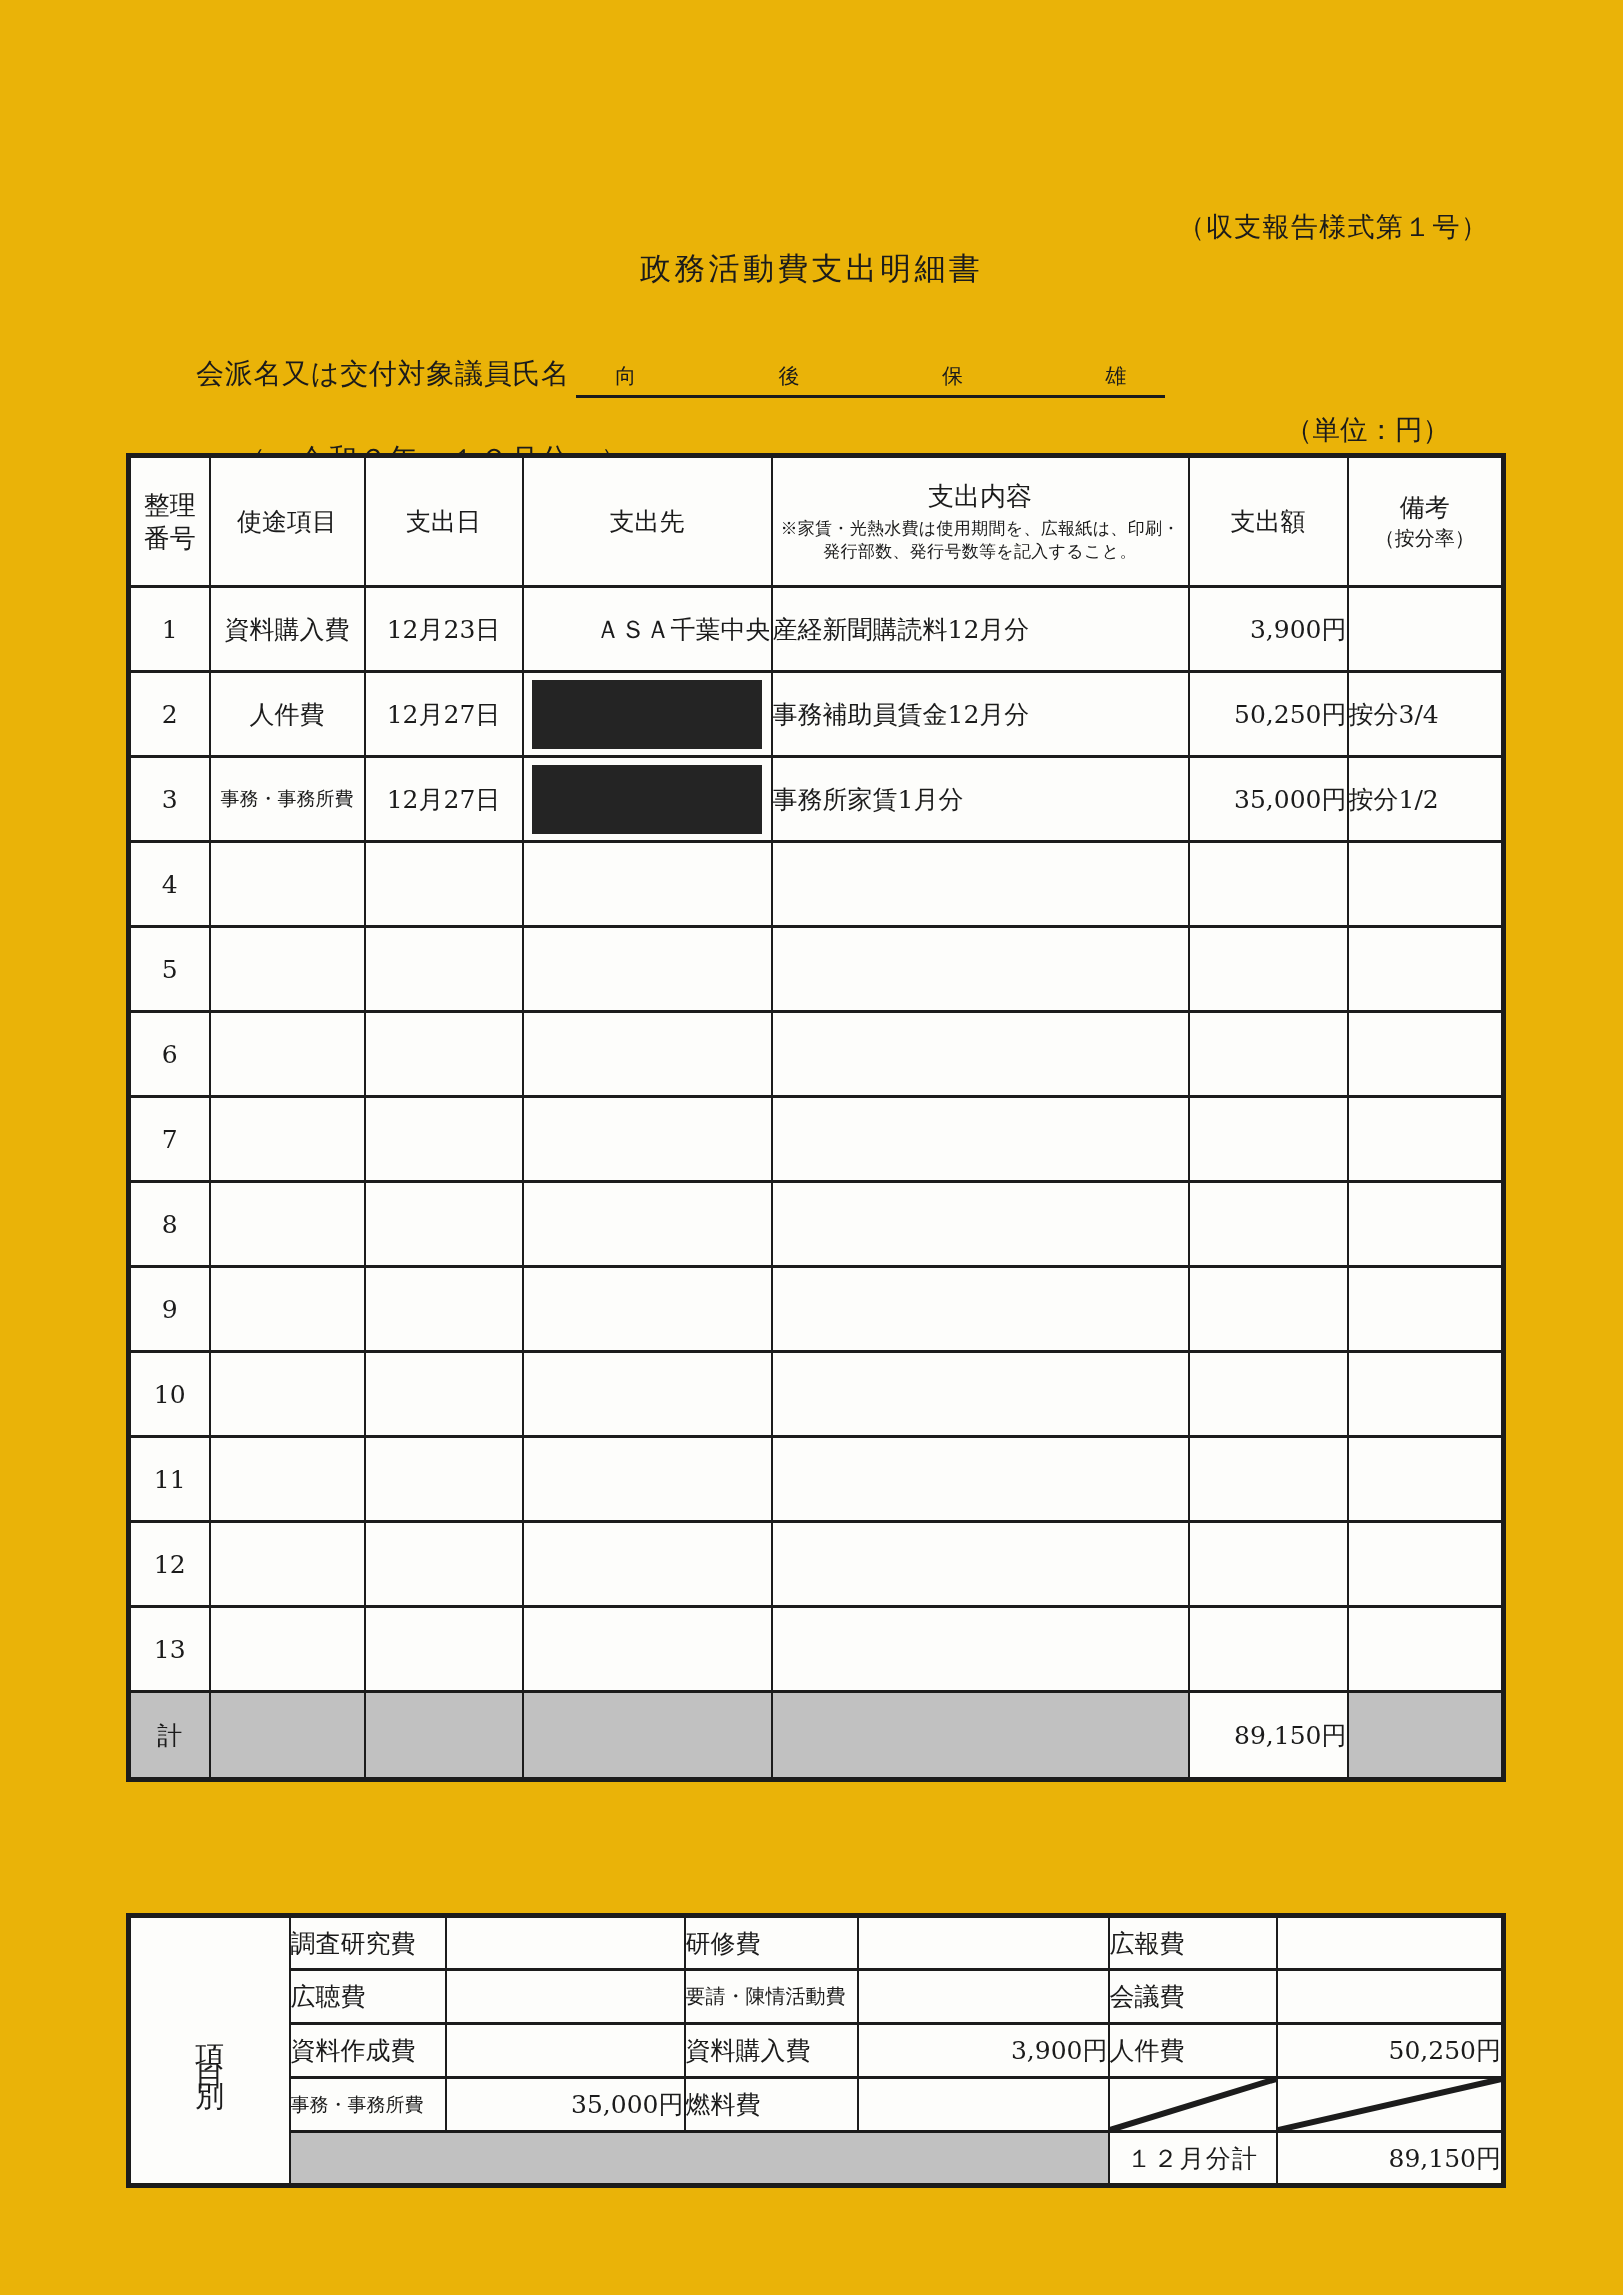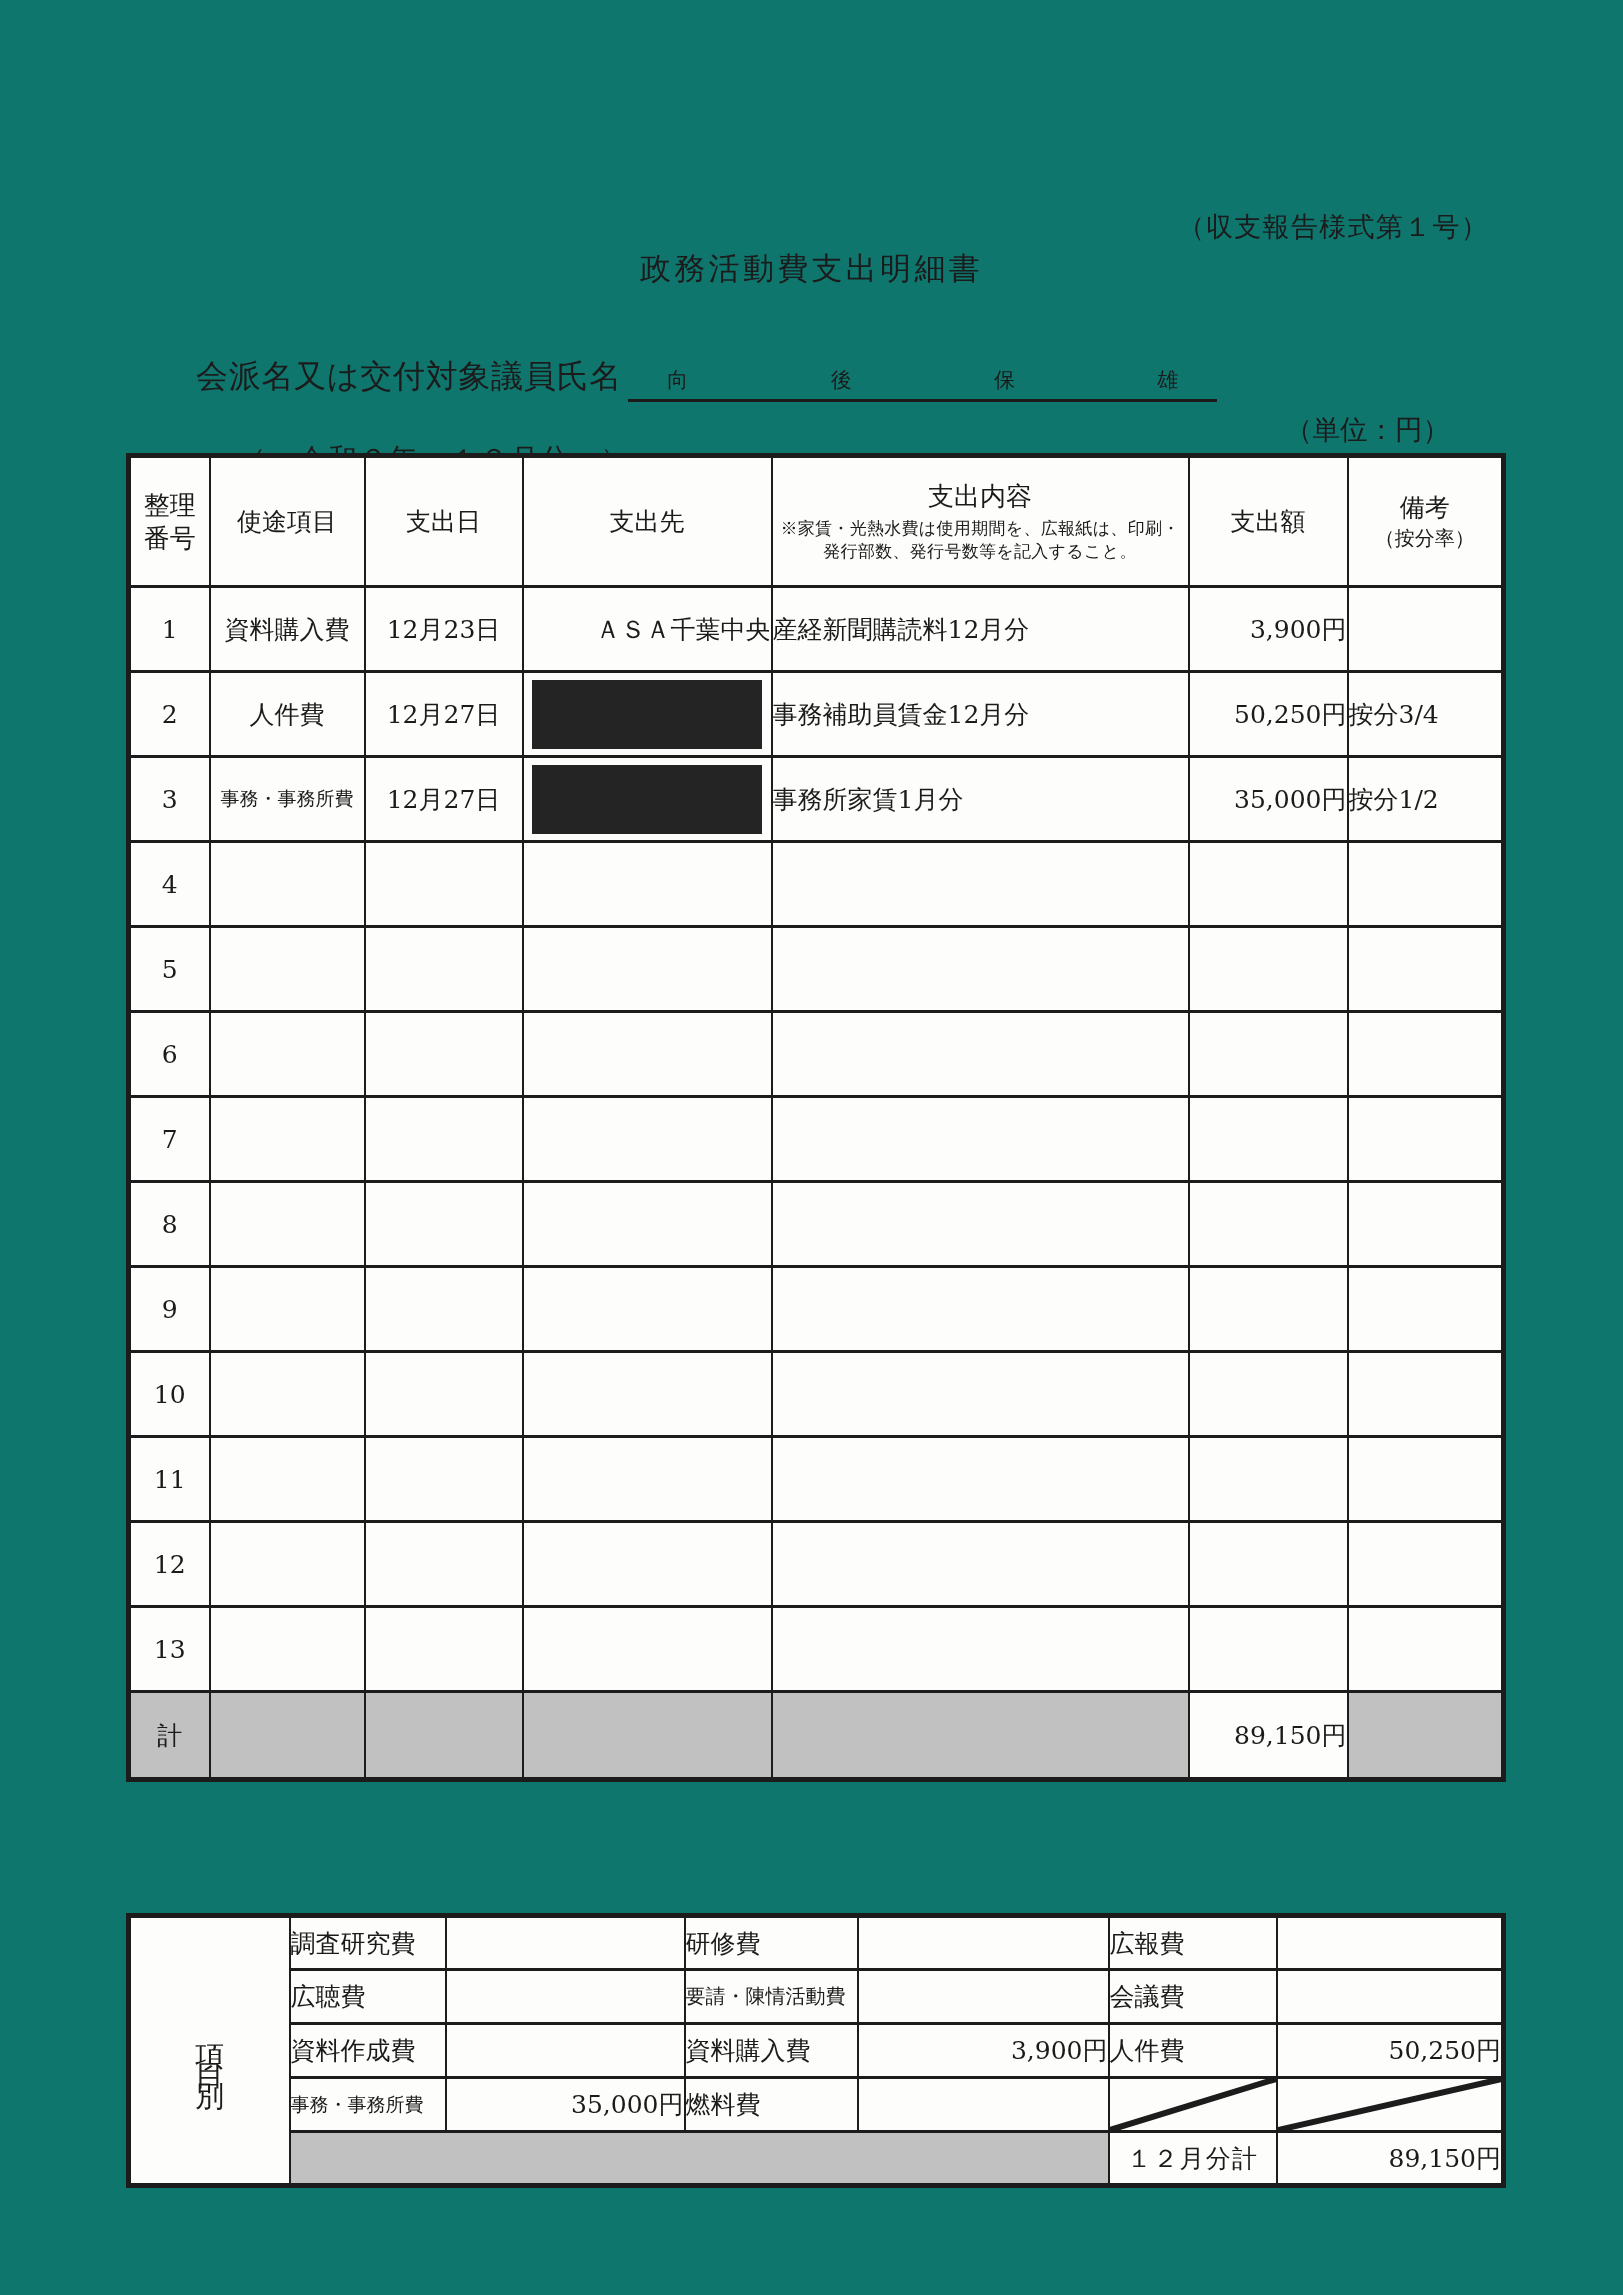"（収支報告様式第１号）" .page { background: #0f766e -> #eab308 }
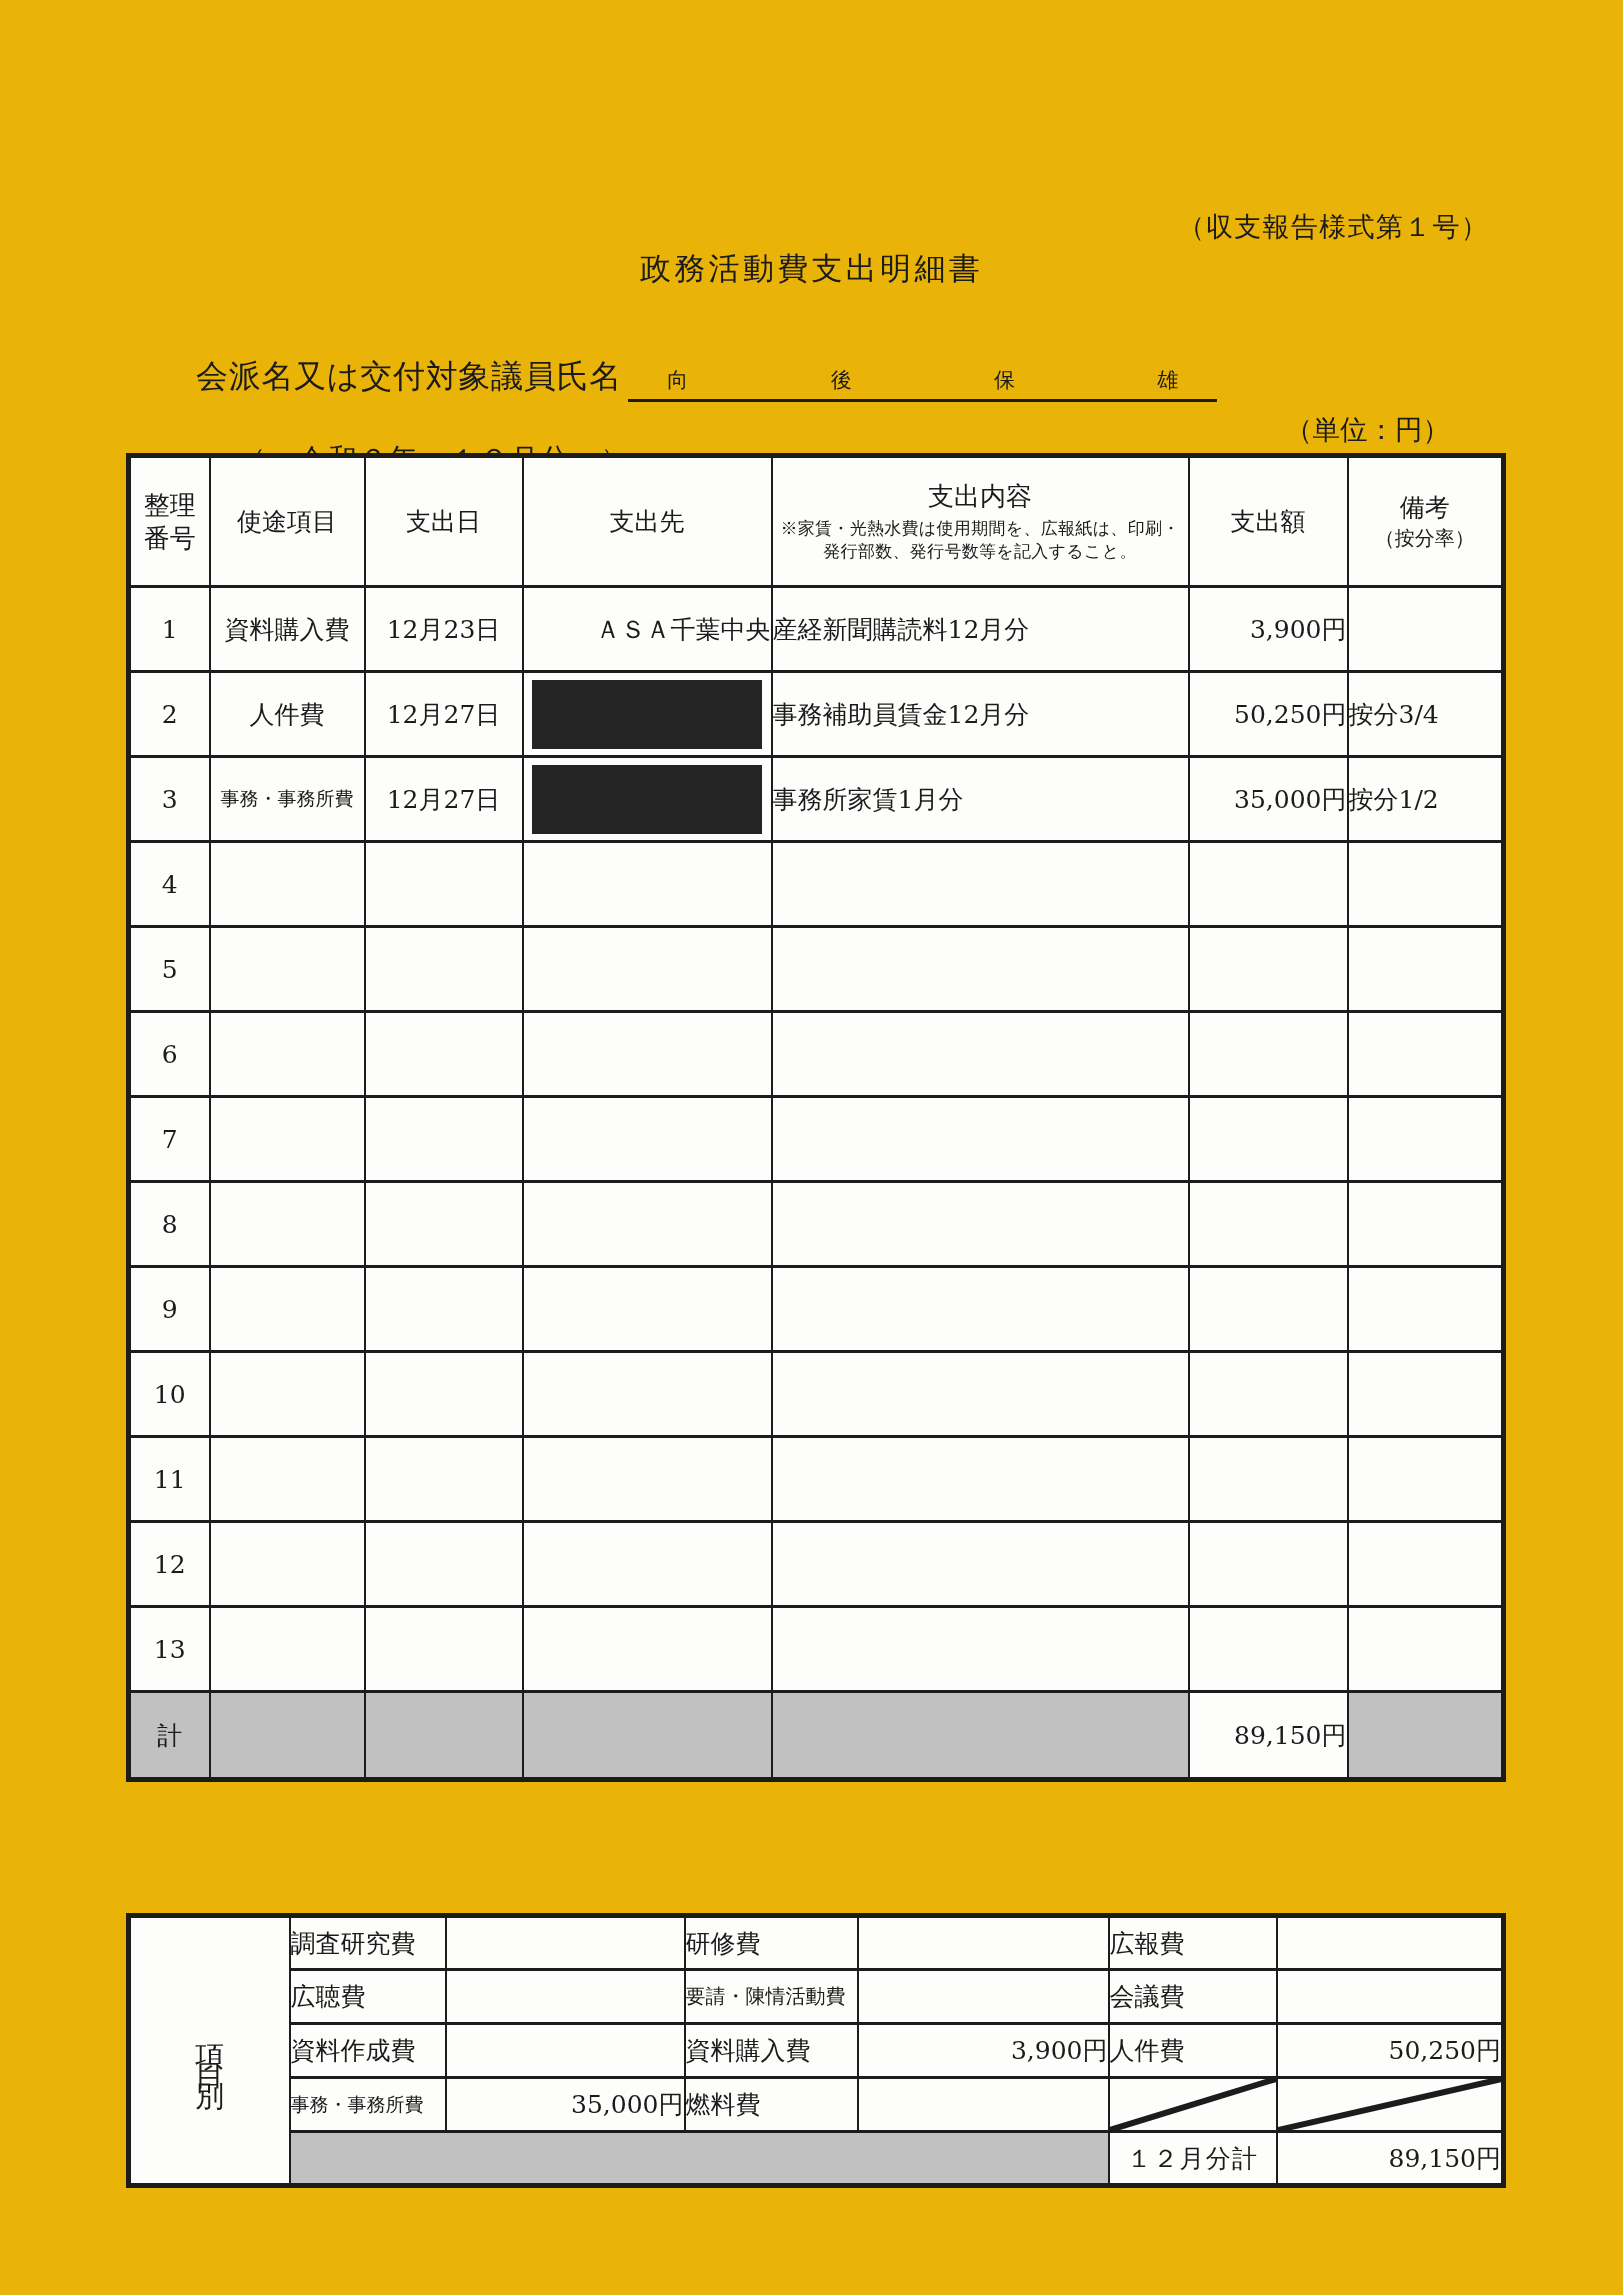"会派名又は交付対象議員氏名" .name-label { font-size: 32px -> 28px }
